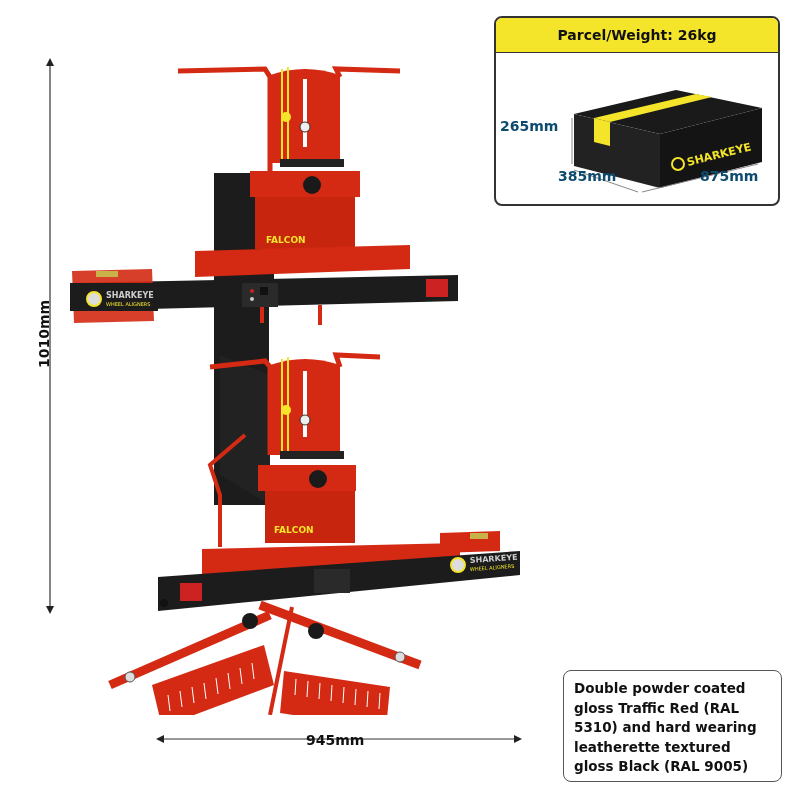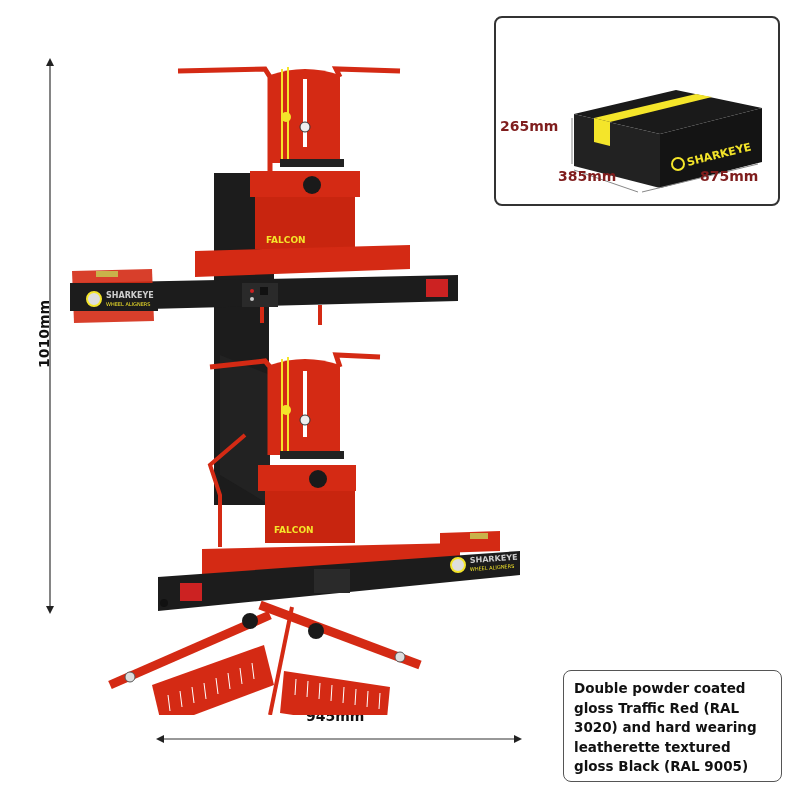"Parcel/Weight: 26kg" div.parcel-header { html: none -> <div>Parcel/Weight: 26kg</div> }
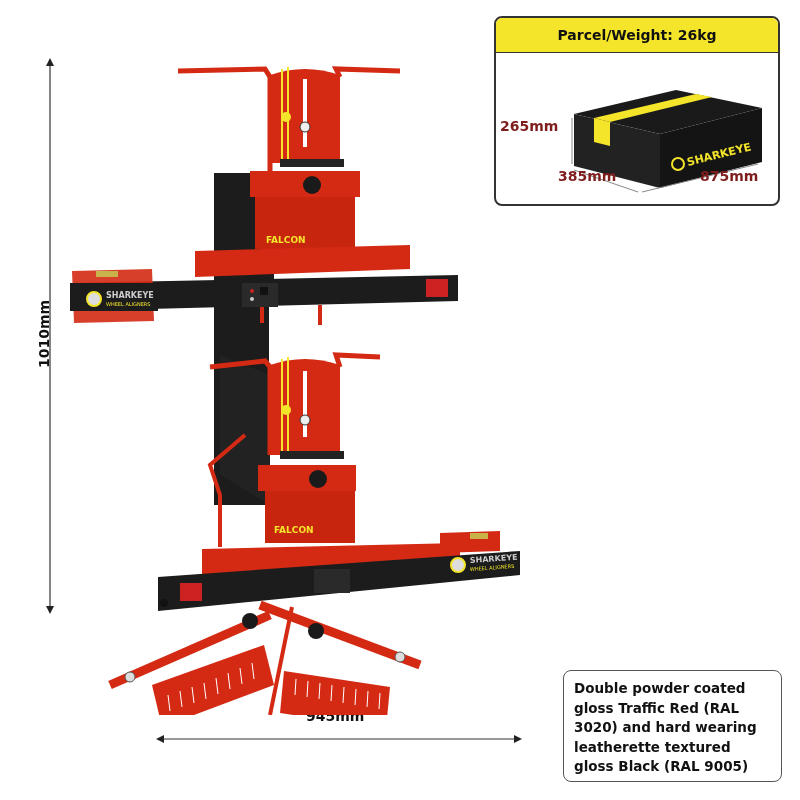"265mm" .dim-label { color: #7f1d1d -> #0c4a6e }
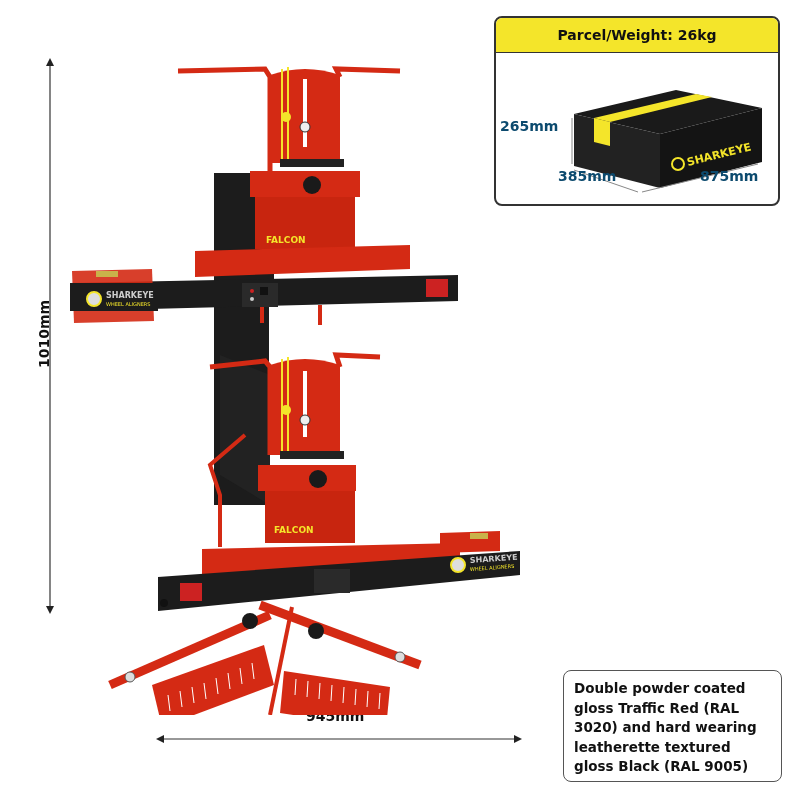"Double powder coated gloss Traffic" div { text: 3020 -> 5310 }
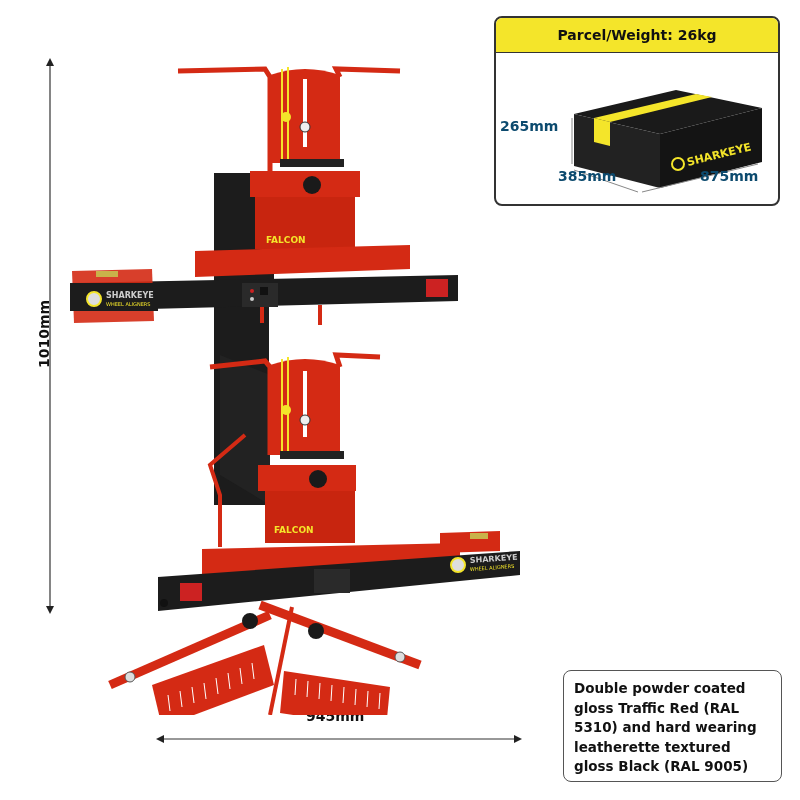"945mm" div.abs { top: 708px -> 732px }
